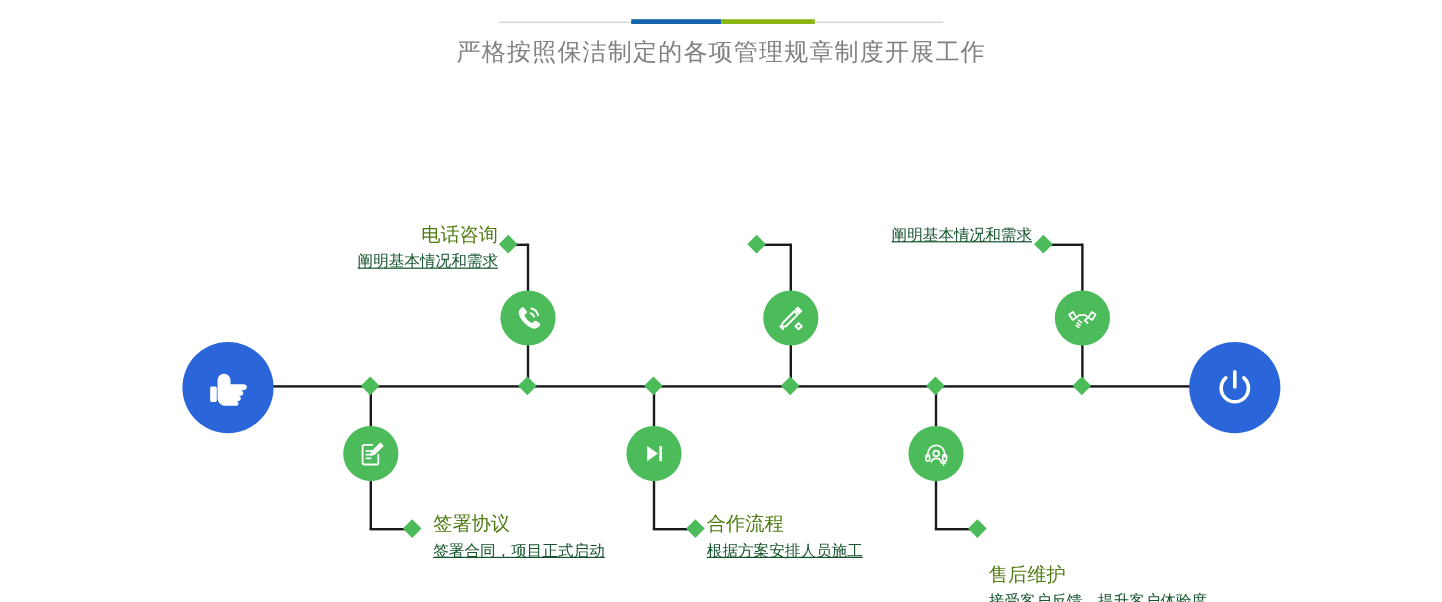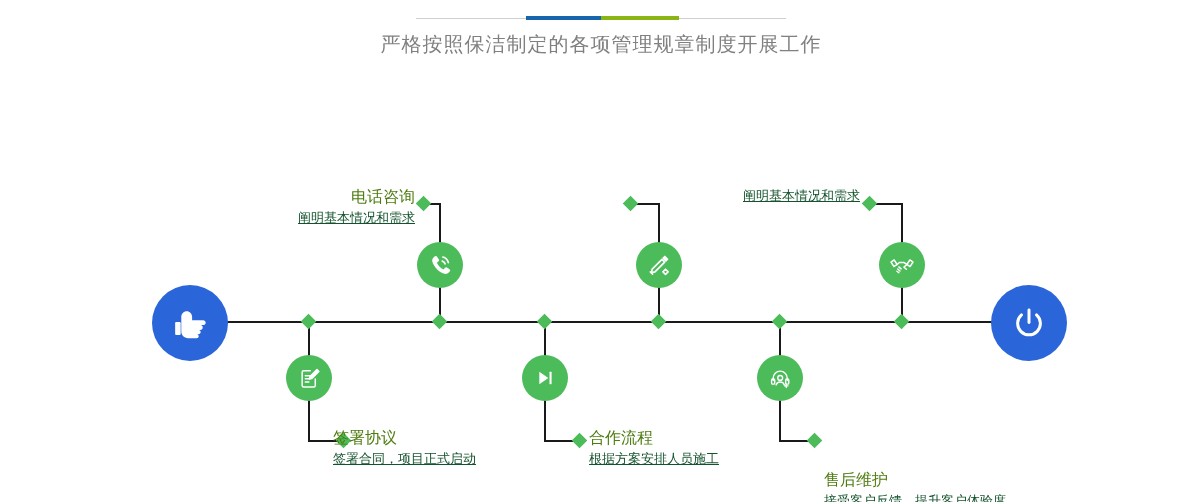"签署协议" div.label { left: 333px -> 361px }
